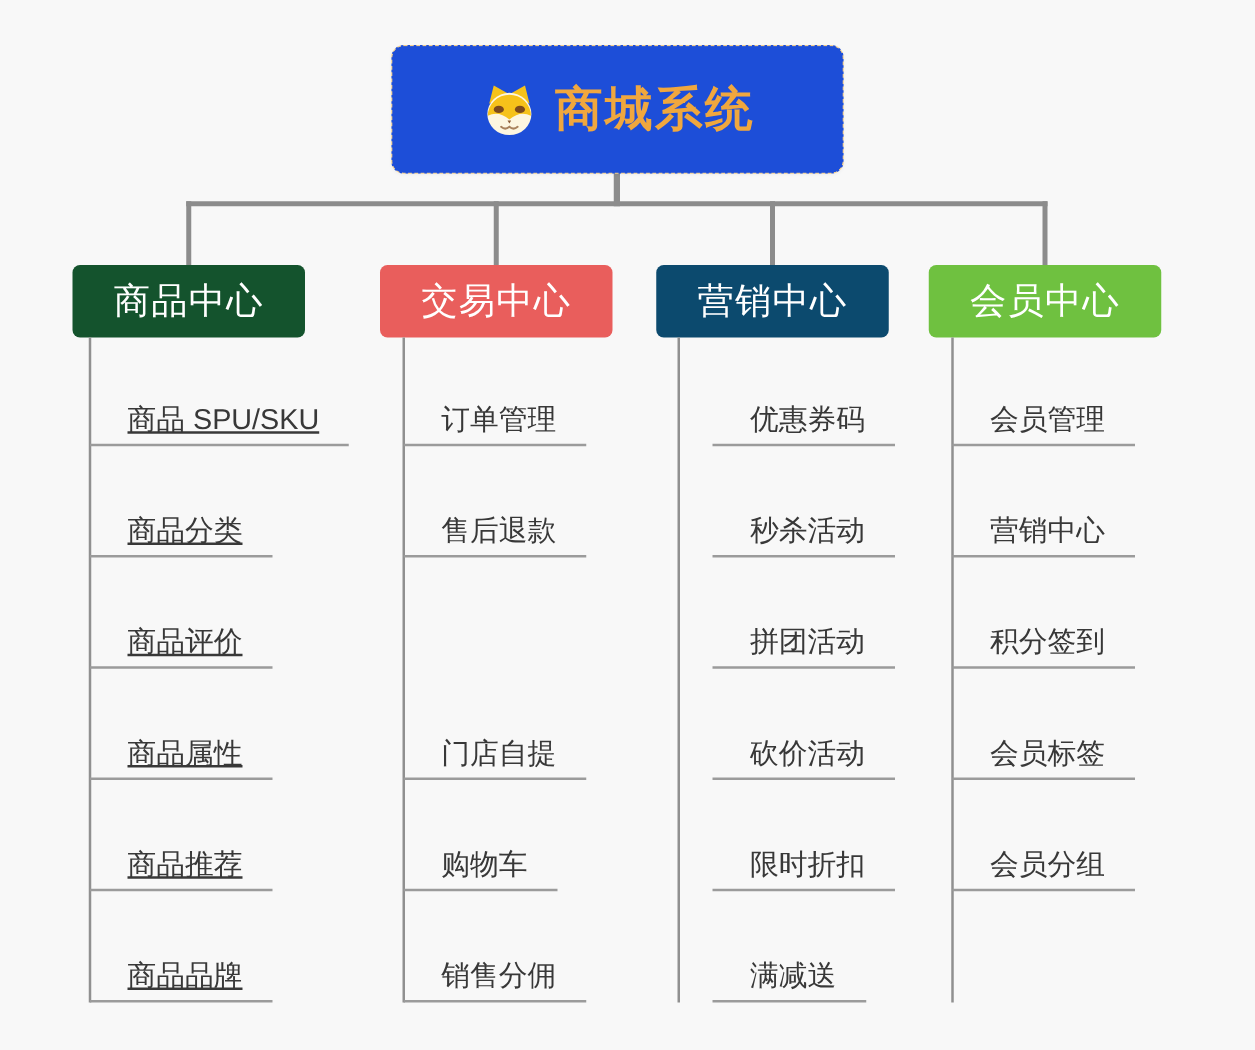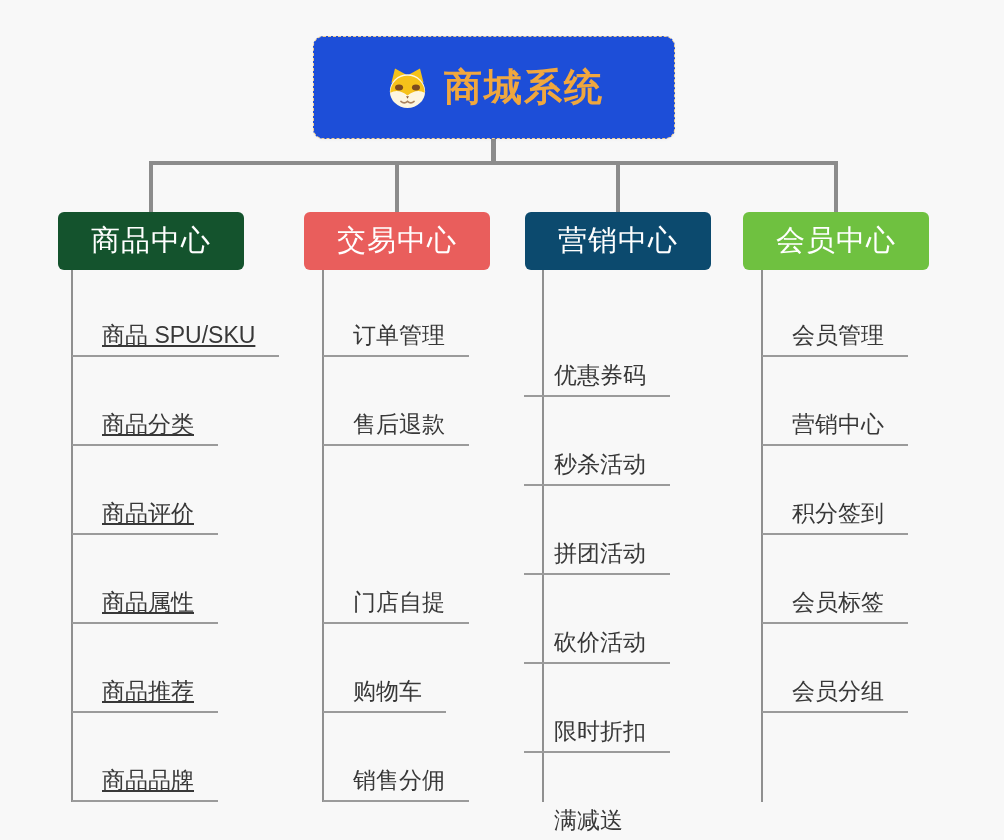"优惠券码" .leaf.c3 { left: 524px -> 570px; margin-top: 40px -> none }
